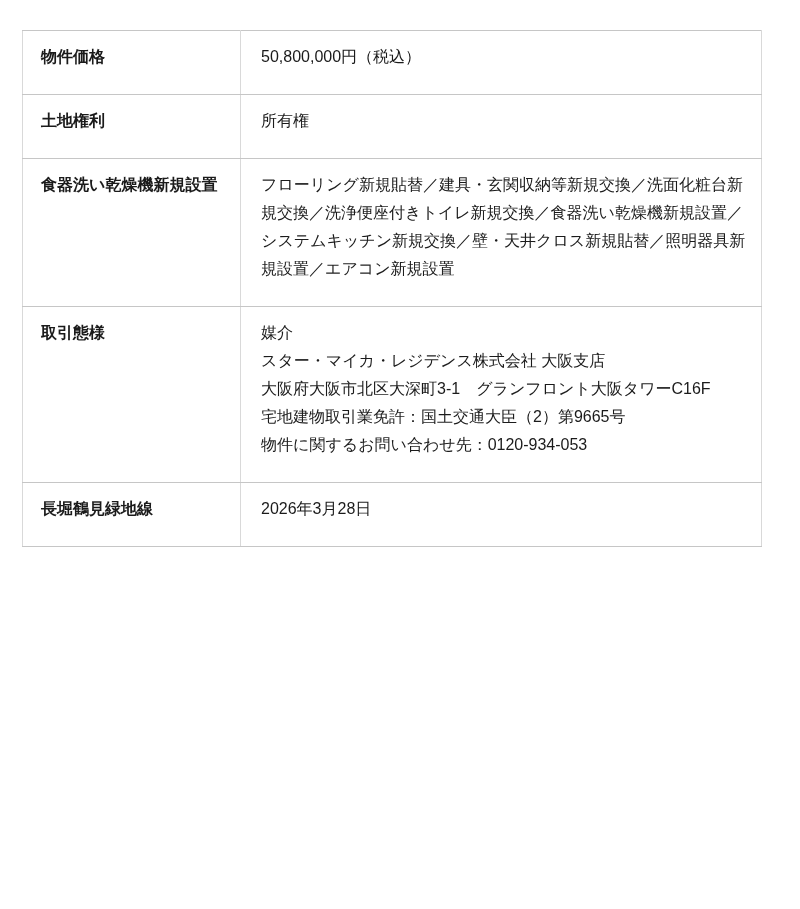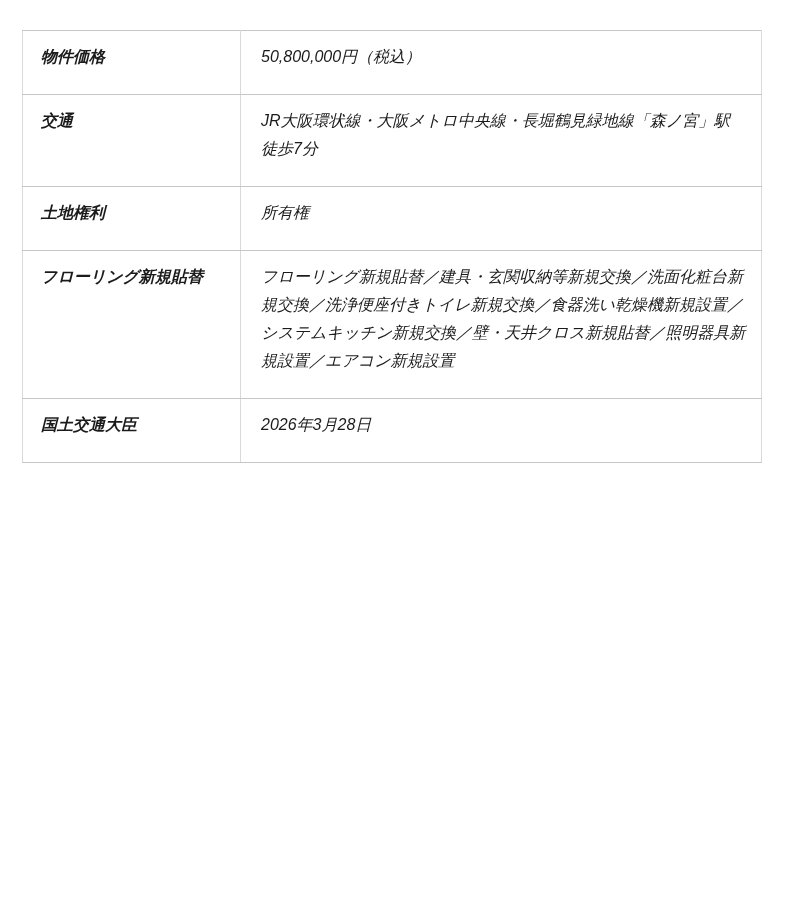"物件価格" .table-wrap { font-style: italic -> none }
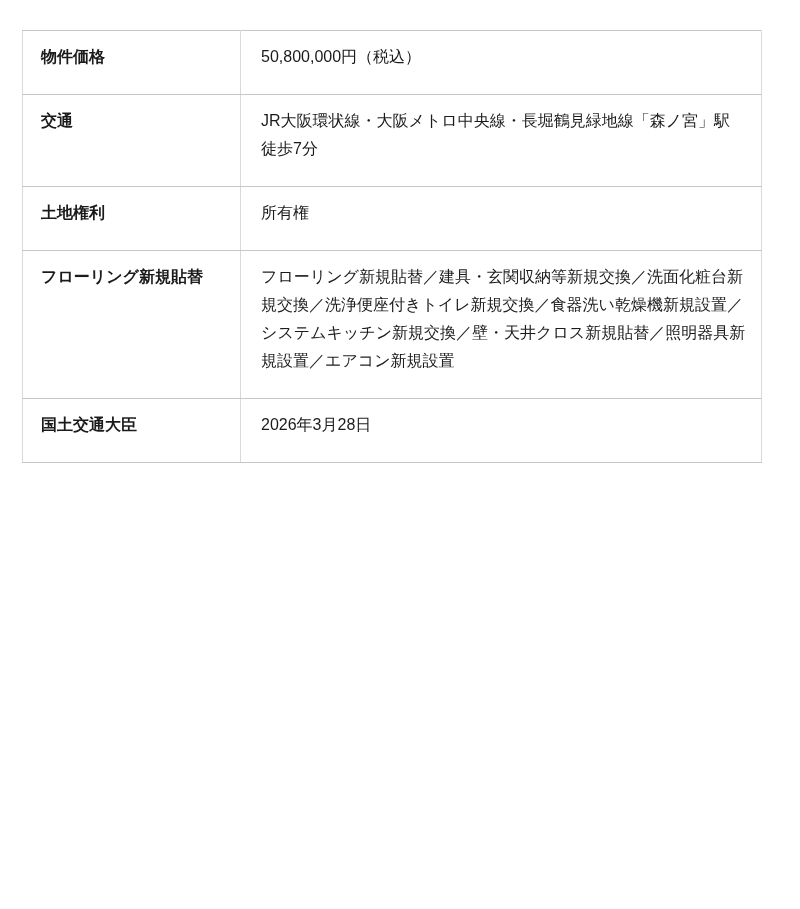"交通" tr { html: <tr> <th>交通</th> <td>JR大阪環状線・大阪メトロ中央線・長堀鶴見緑地線「森ノ宮」駅 徒歩7分</td> </tr> -> none }
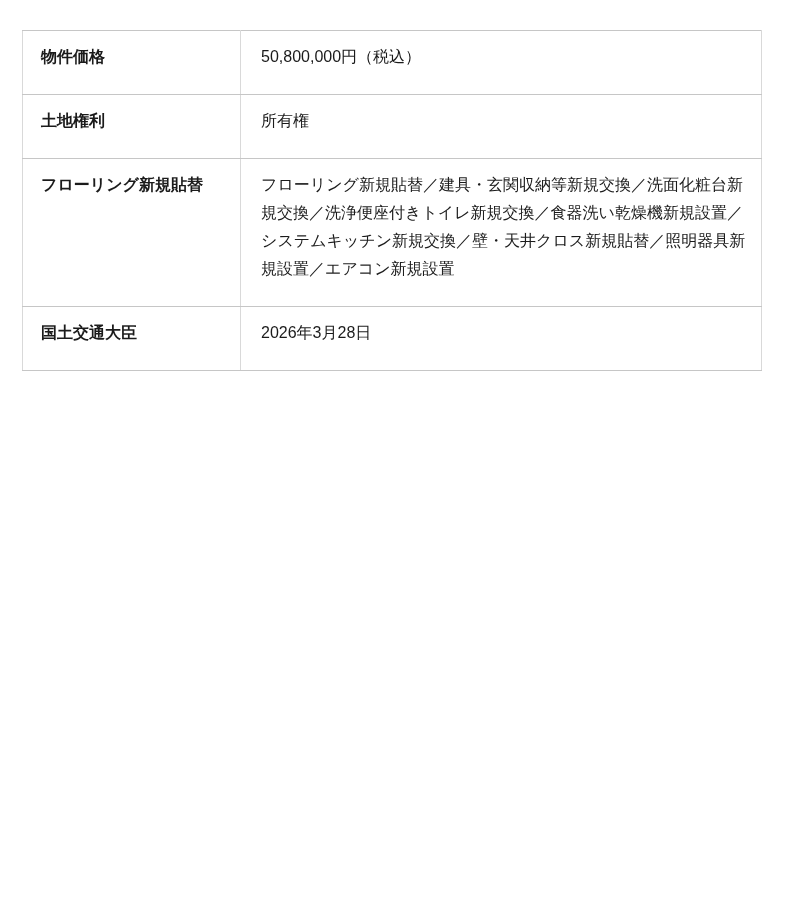"フローリング新規貼替" th { text: フローリング新規貼替 -> 食器洗い乾燥機新規設置 }
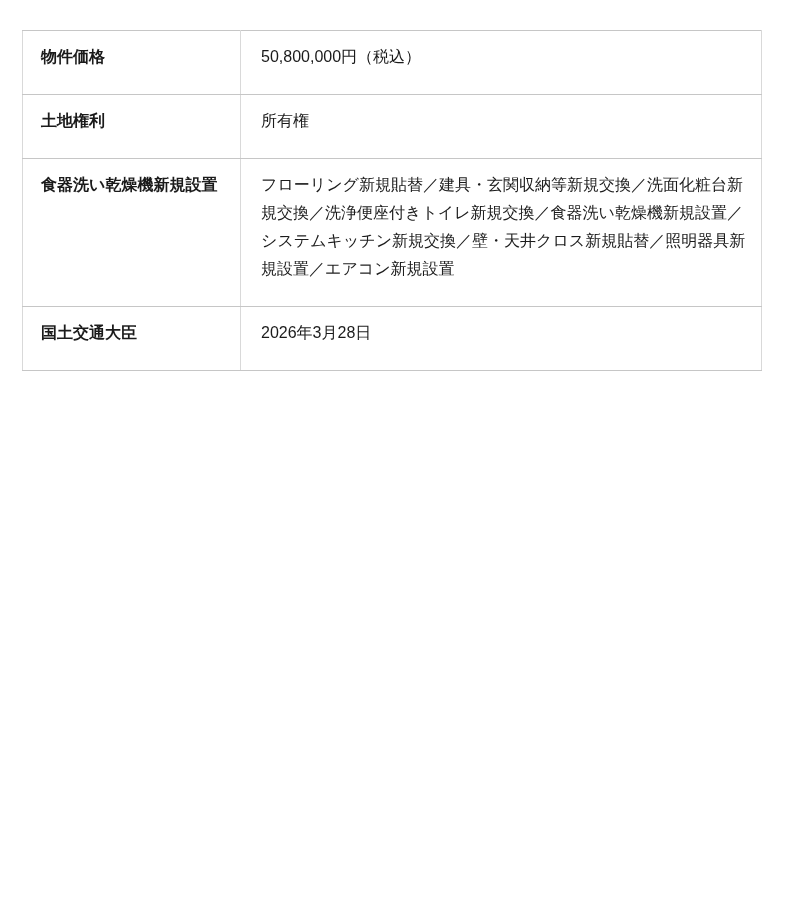"取引態様" tr { html: none -> <tr> <th>取引態様</th> <td>媒介 スター・マイカ・レジデンス株式会社 大阪支店 大阪府大阪市北区大深町3-1 グランフロント大阪タワーC16F 宅地建物取引業免許：国土交通大臣（2）第9665号 物件に関するお問い合わせ先：0120-934-053</td> </tr> }
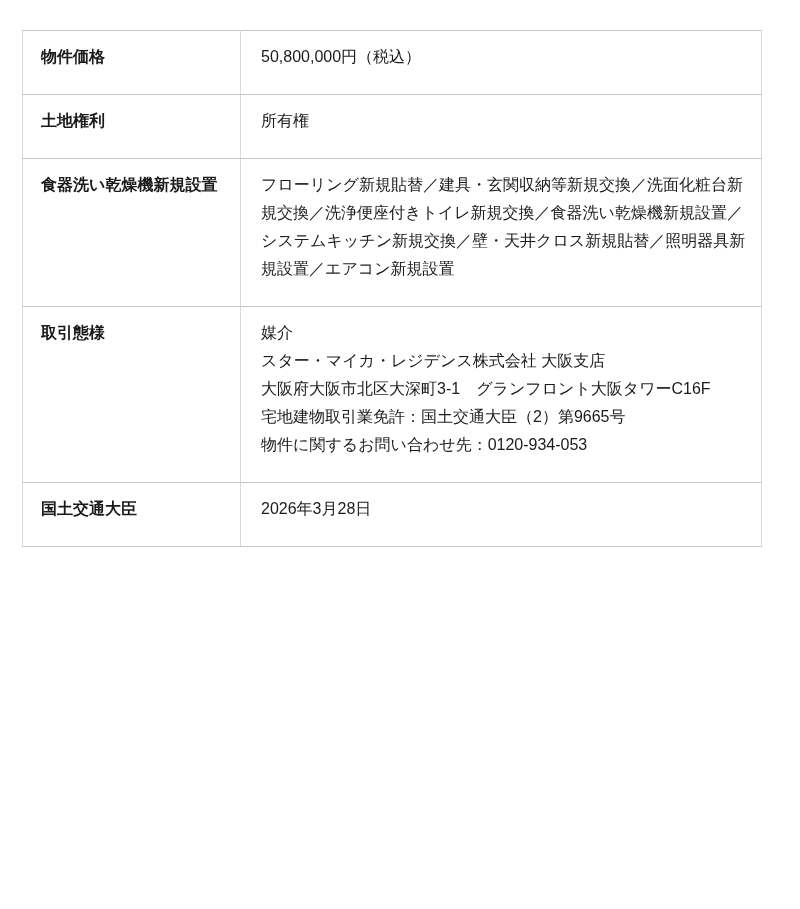"国土交通大臣" th { text: 国土交通大臣 -> 長堀鶴見緑地線 }
